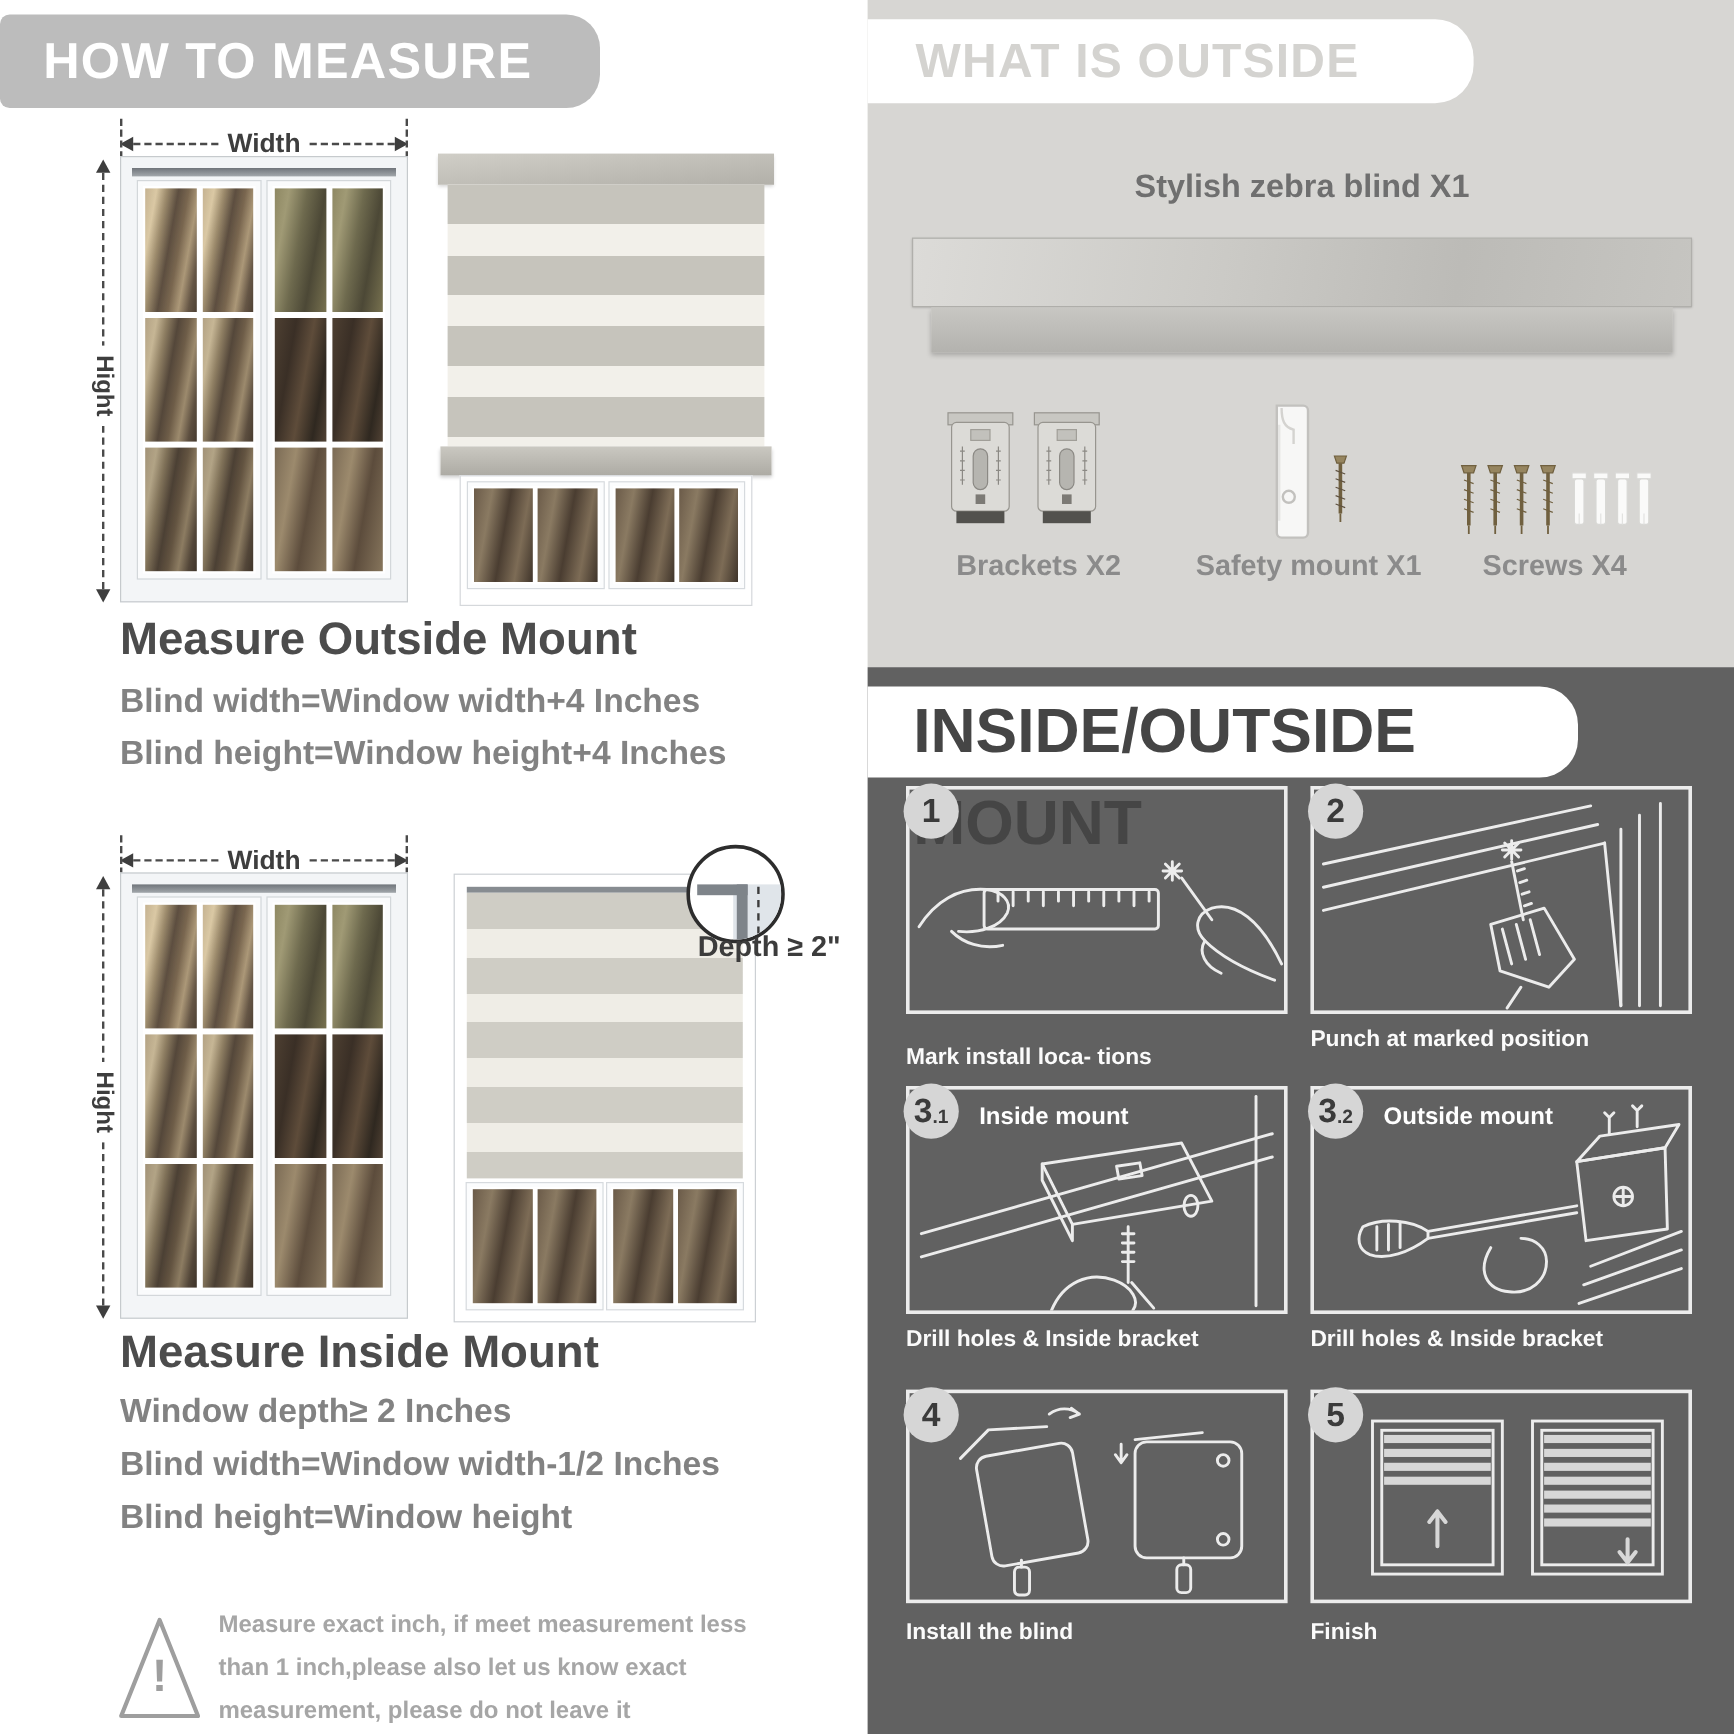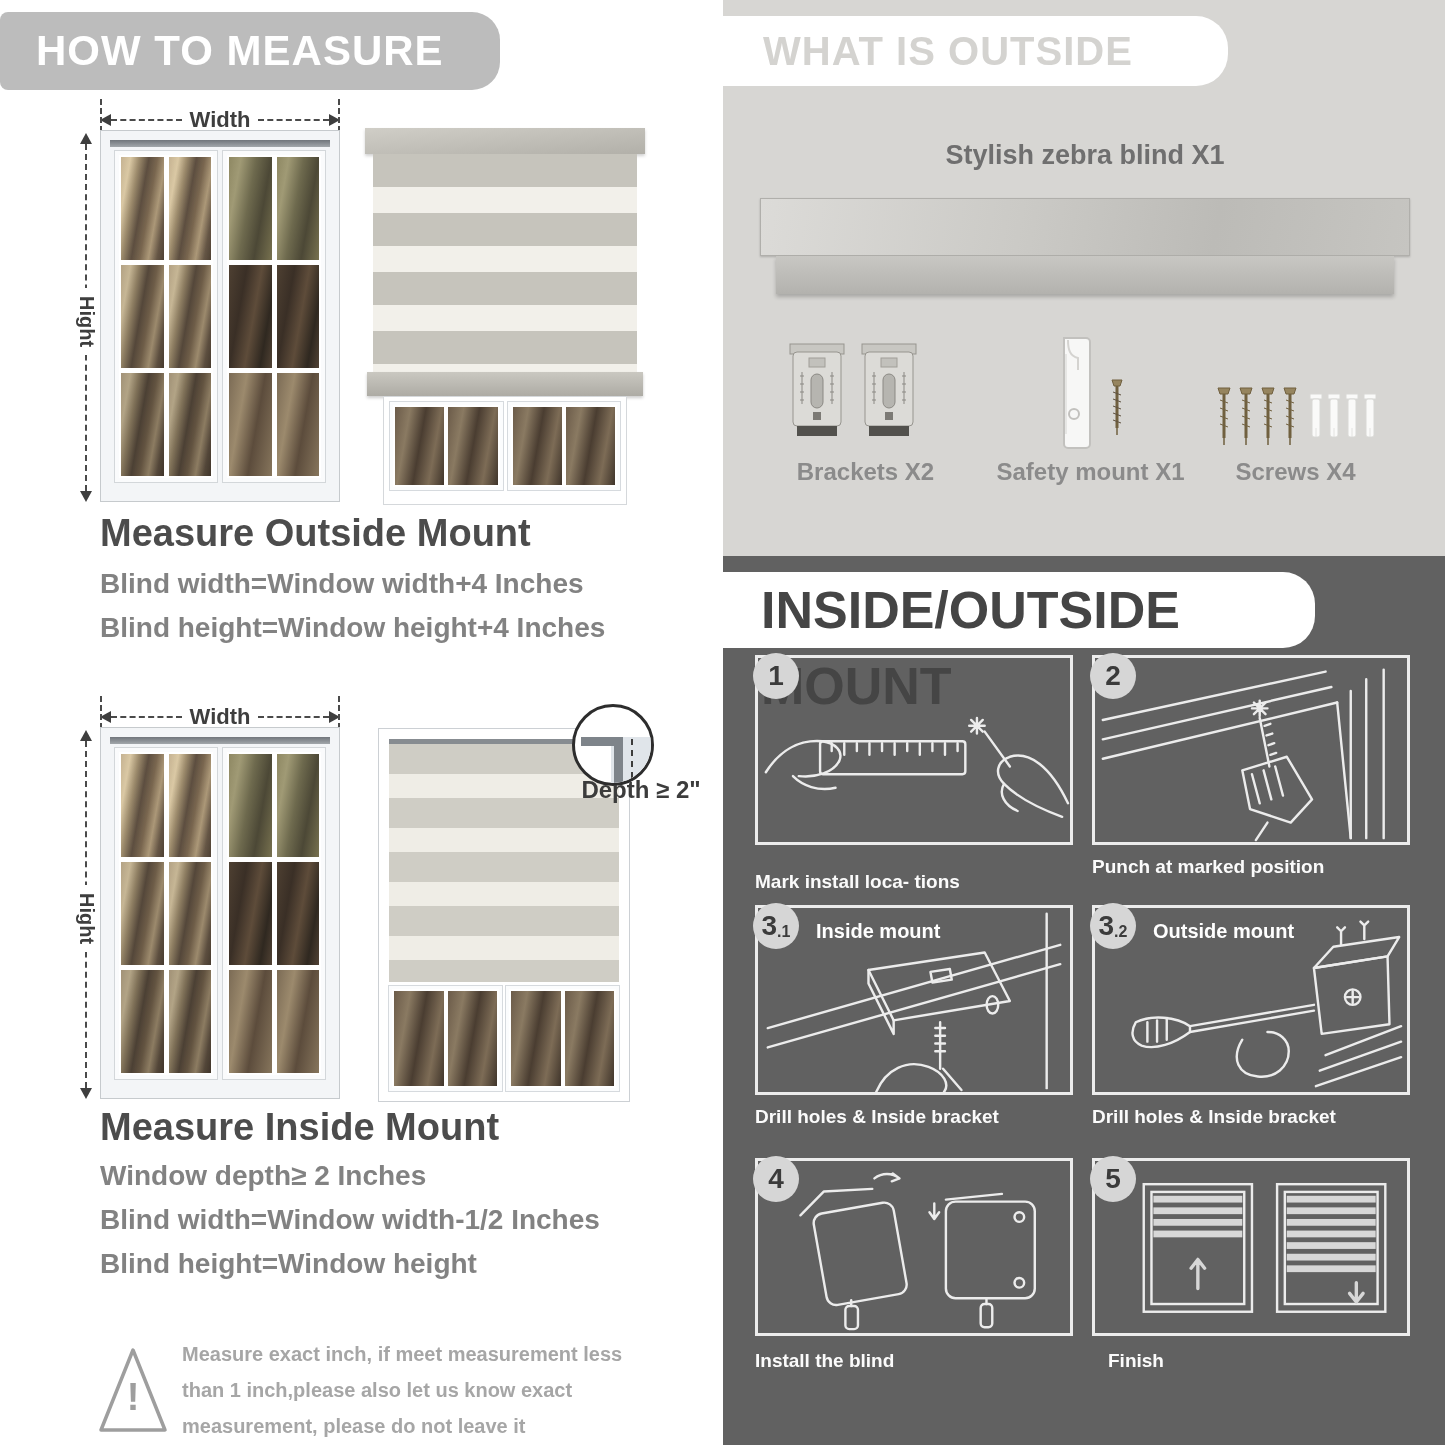"Finish" div.pcap { margin-left: 16px -> none }
